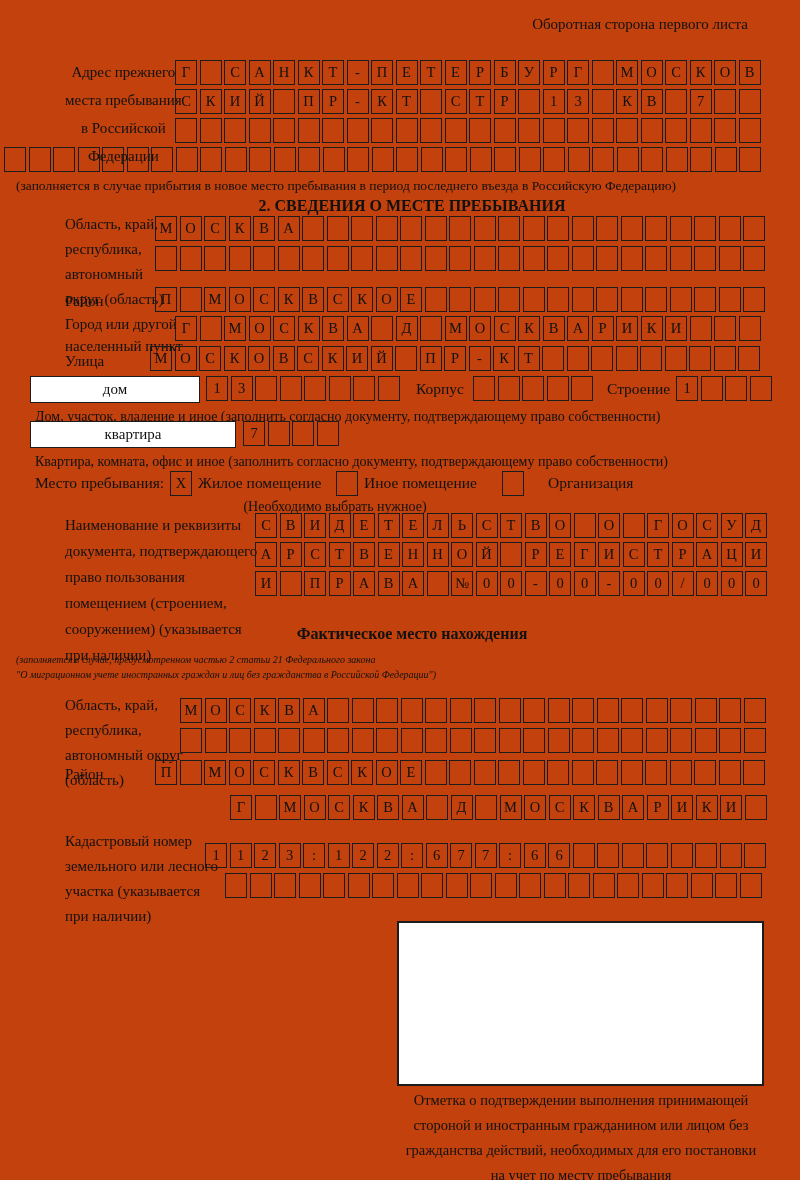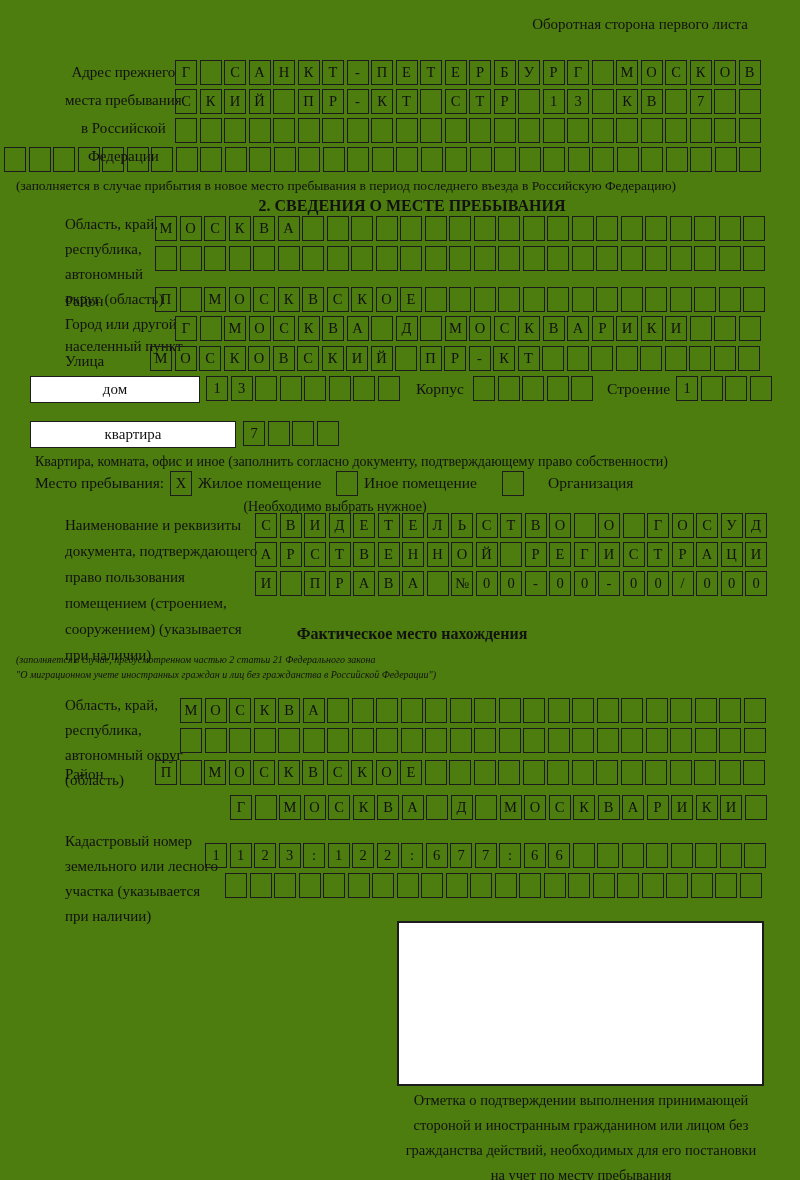"Оборотная сторона первого листа" .form { background: #4d7c0f -> #c2410c }
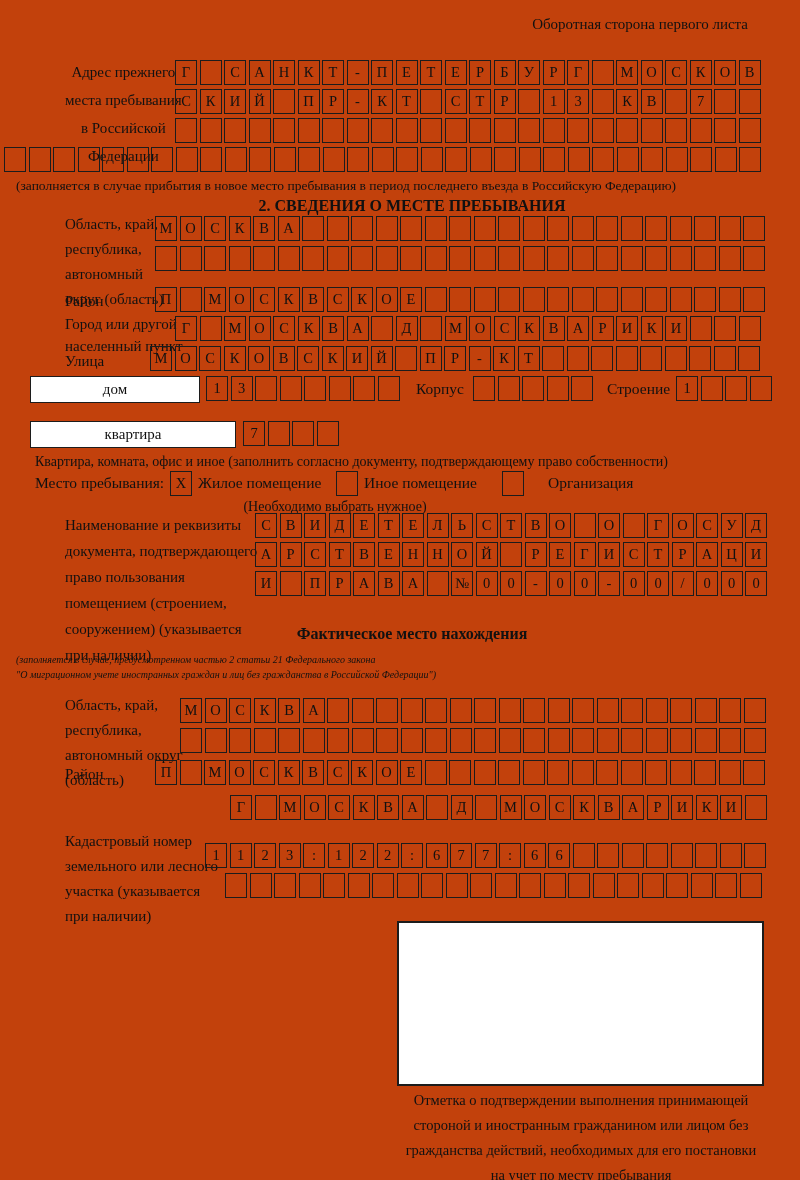"Дом, участок, владение и иное" div.note { html: none -> <div>Дом, участок, владение и иное (заполнить согласно документу, подтверждающему право собственности)</div> }
